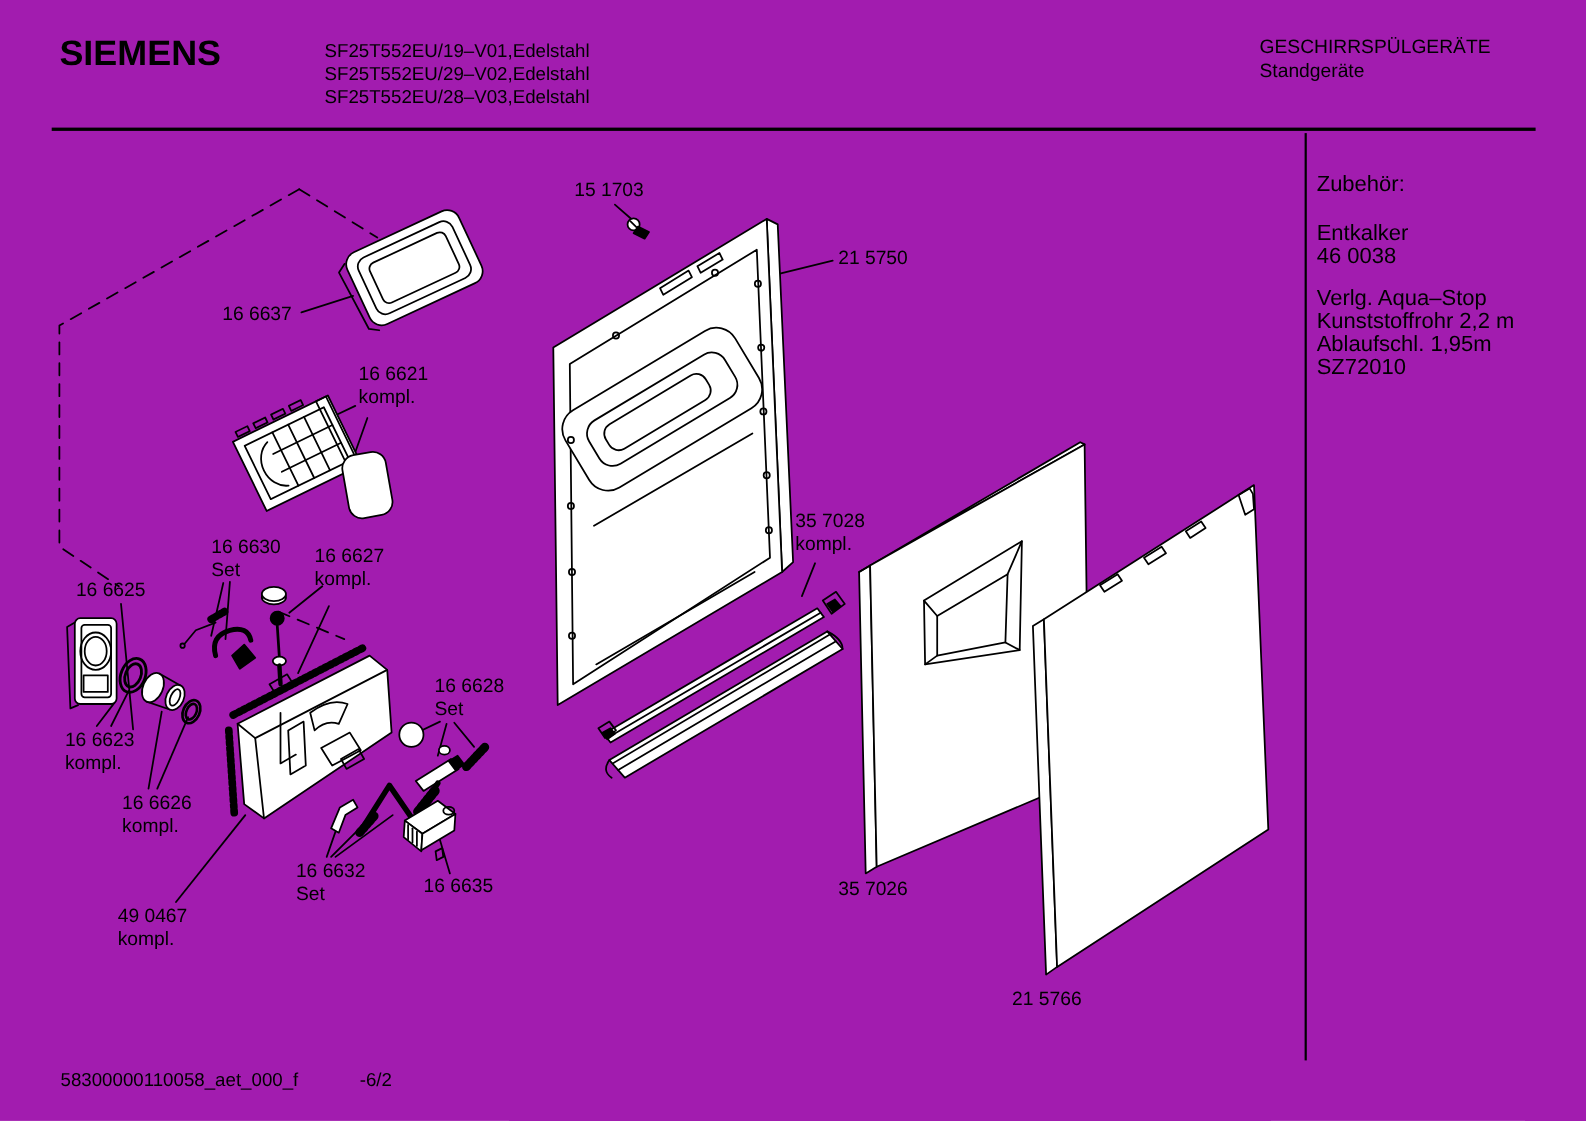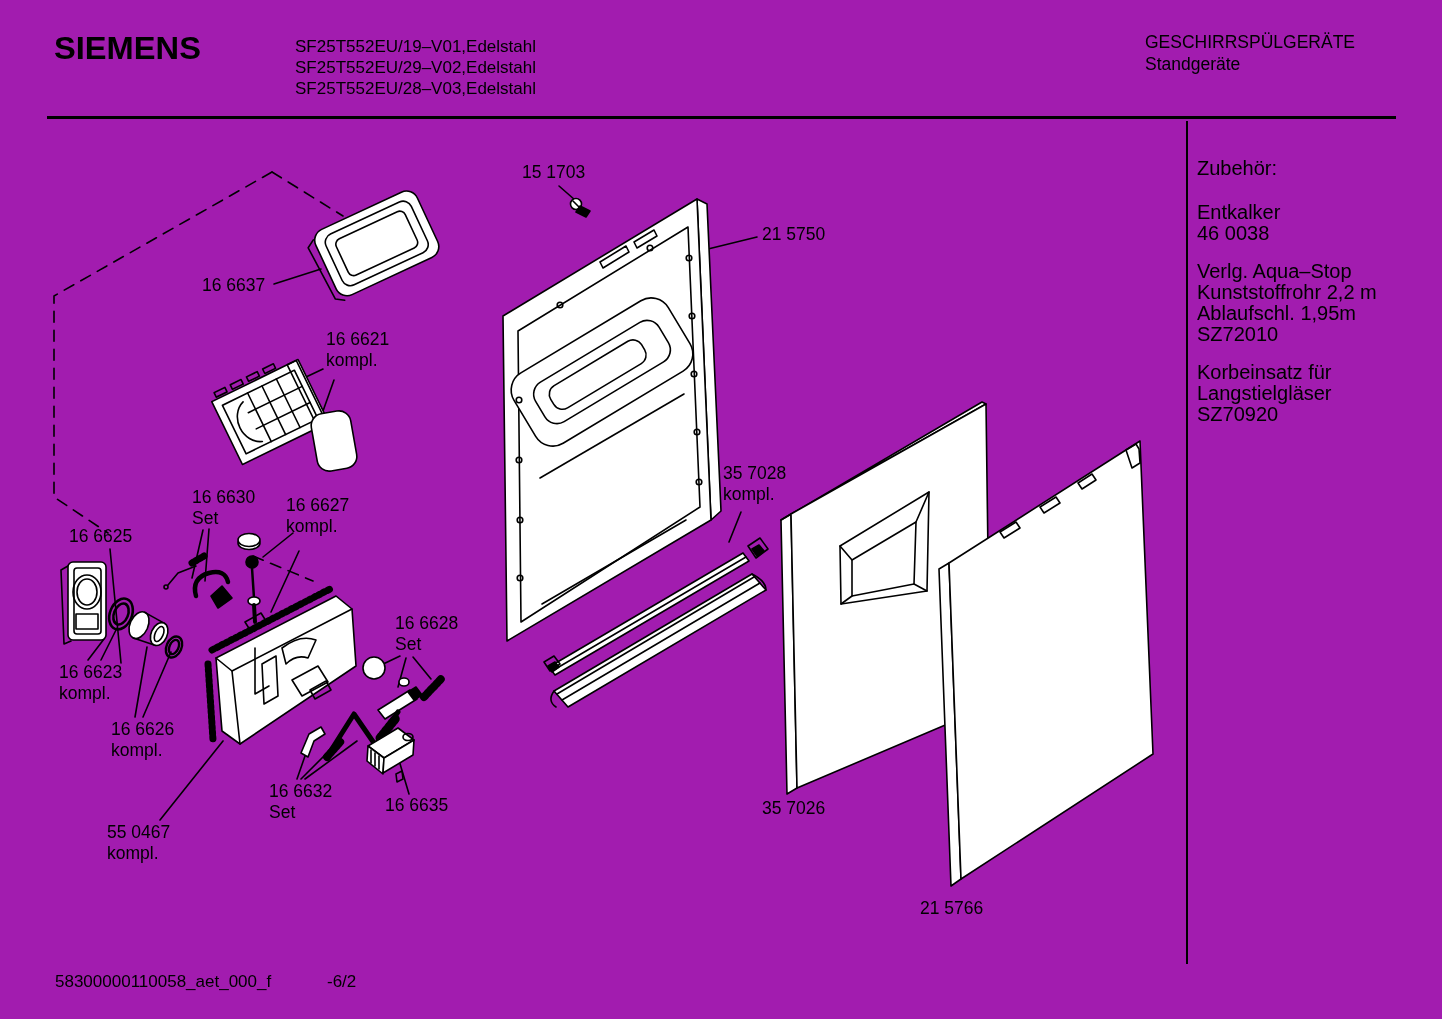"Korbeinsatz für" div.sb-group { html: <div> <div>Korbeinsatz für</div> <div>Langstielgläser</div> <div>SZ70920</div> </div> -> none }
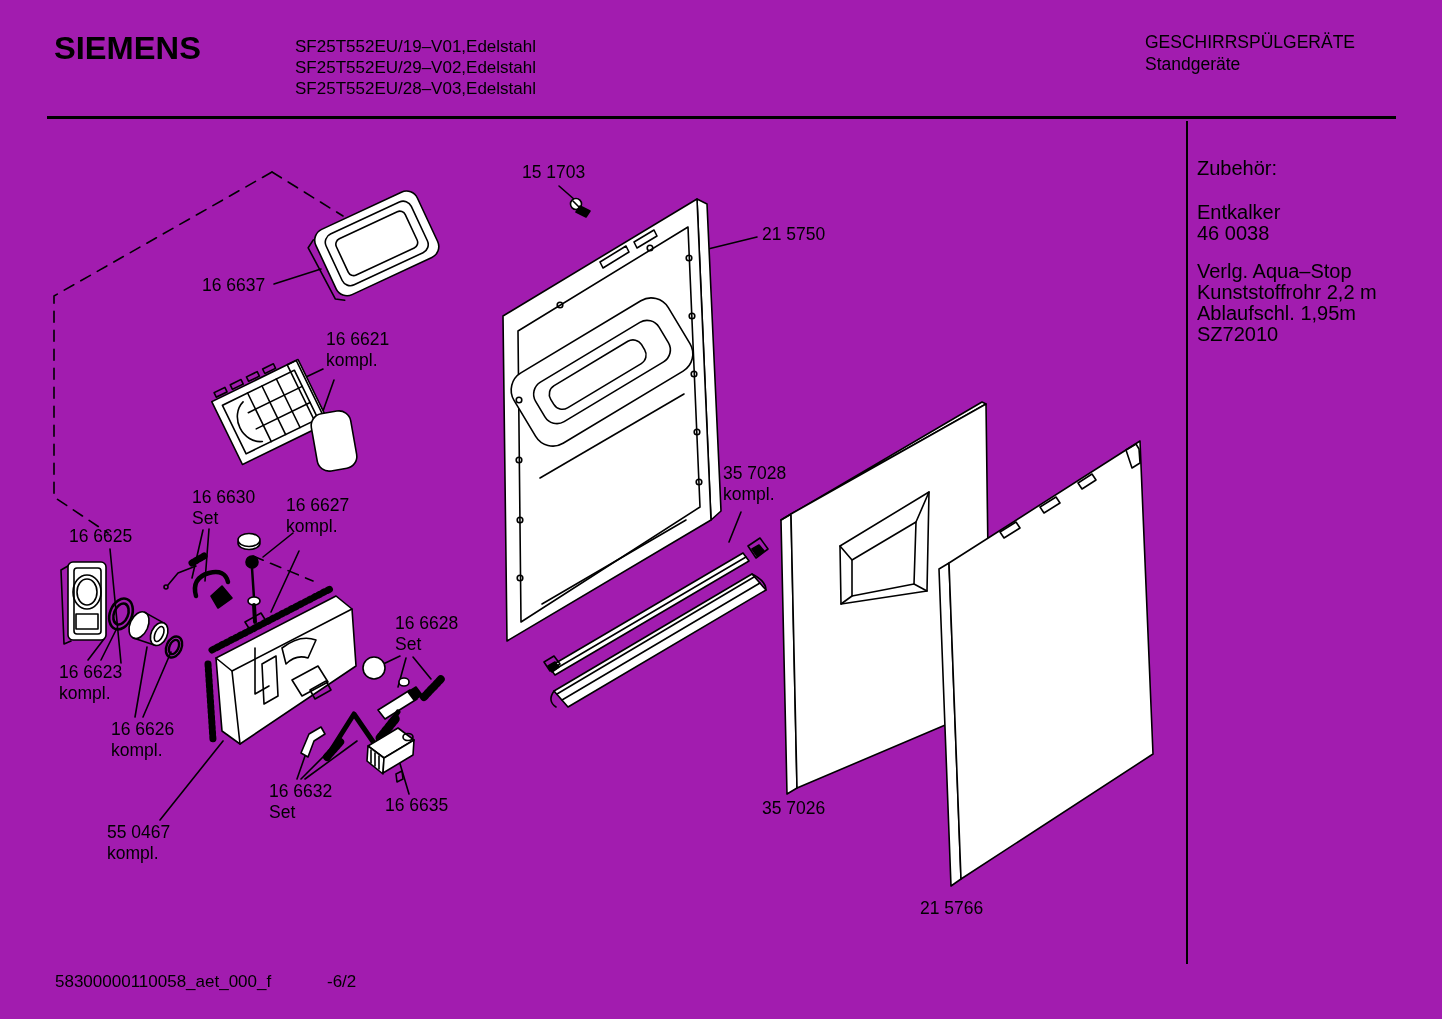"55 0467" span { text: 55 -> 49 }
